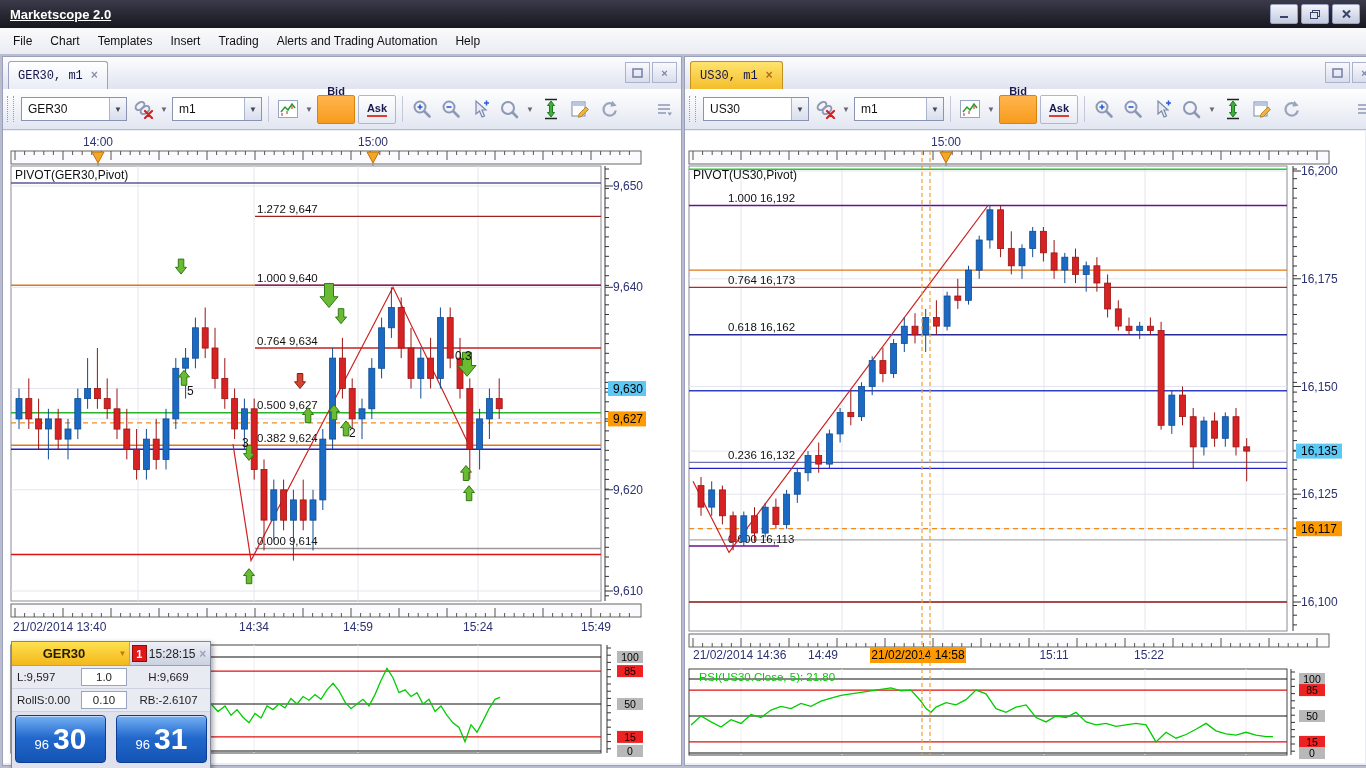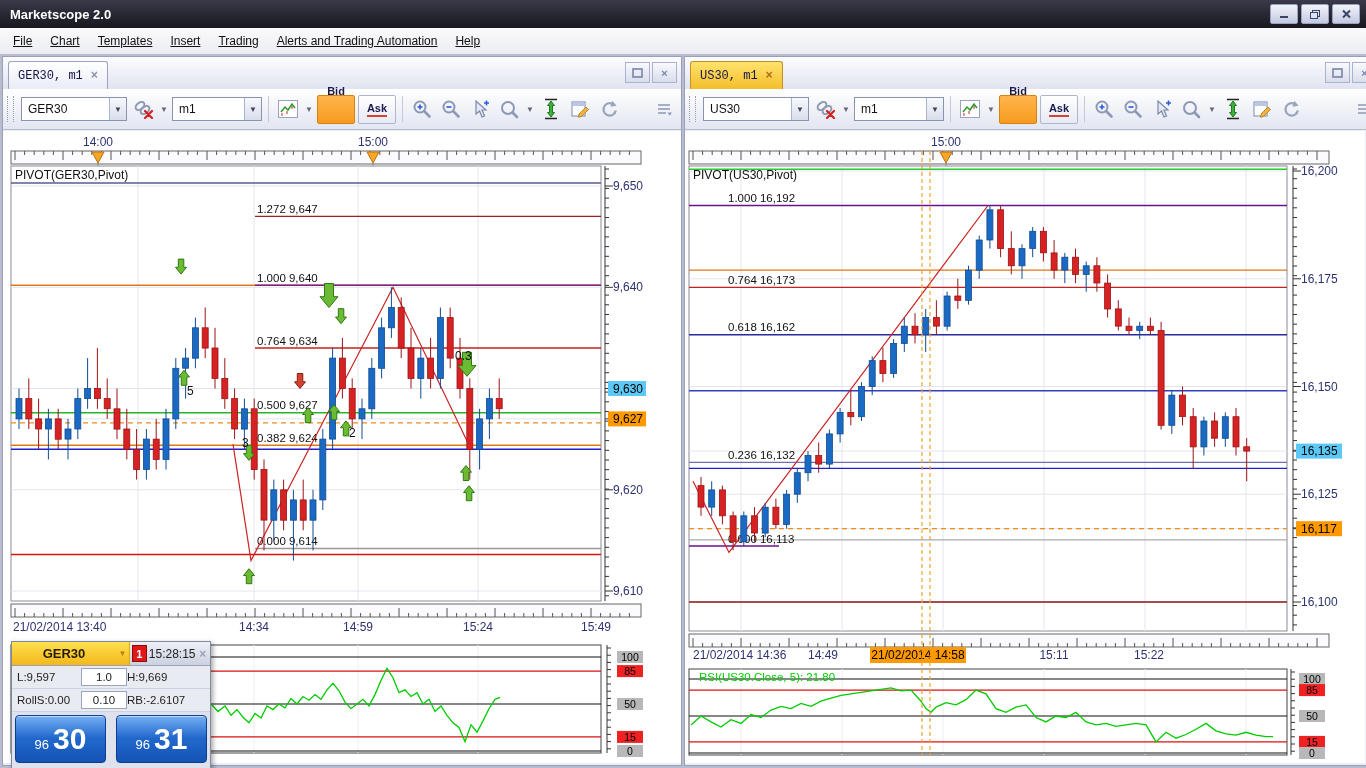"Marketscope 2.0" .titlebar .ttl { text-decoration: none -> underline }
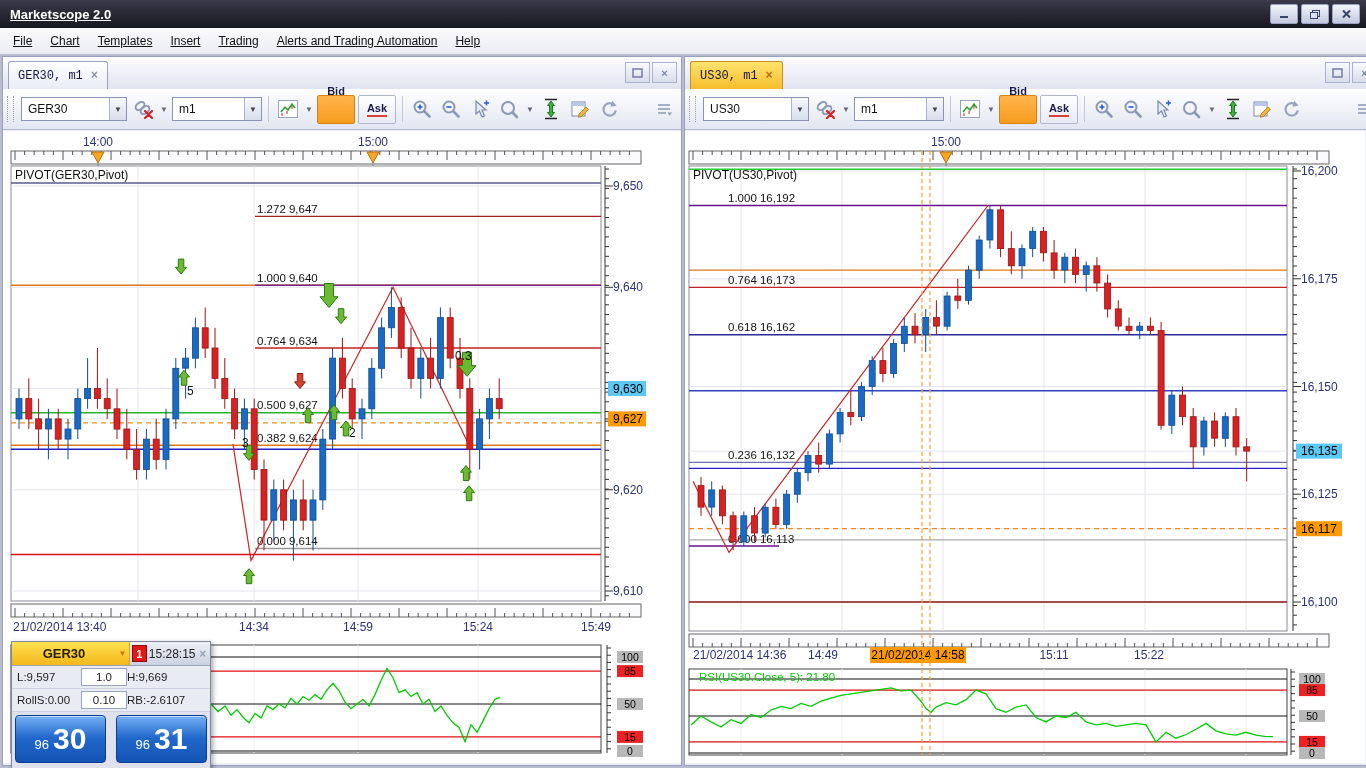"File" .menubar { text-decoration: underline -> none }
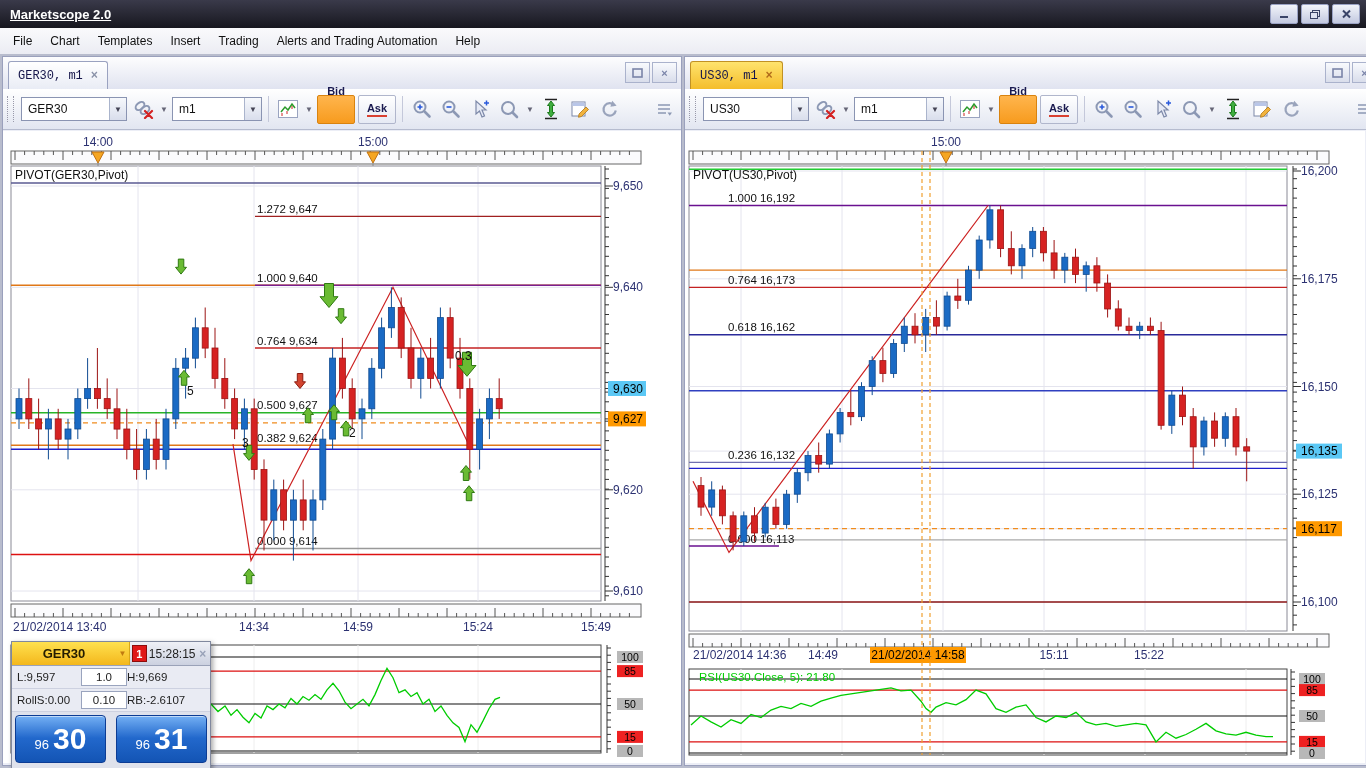"H:9,669" .qp-cell-r { text-align: left -> center }
